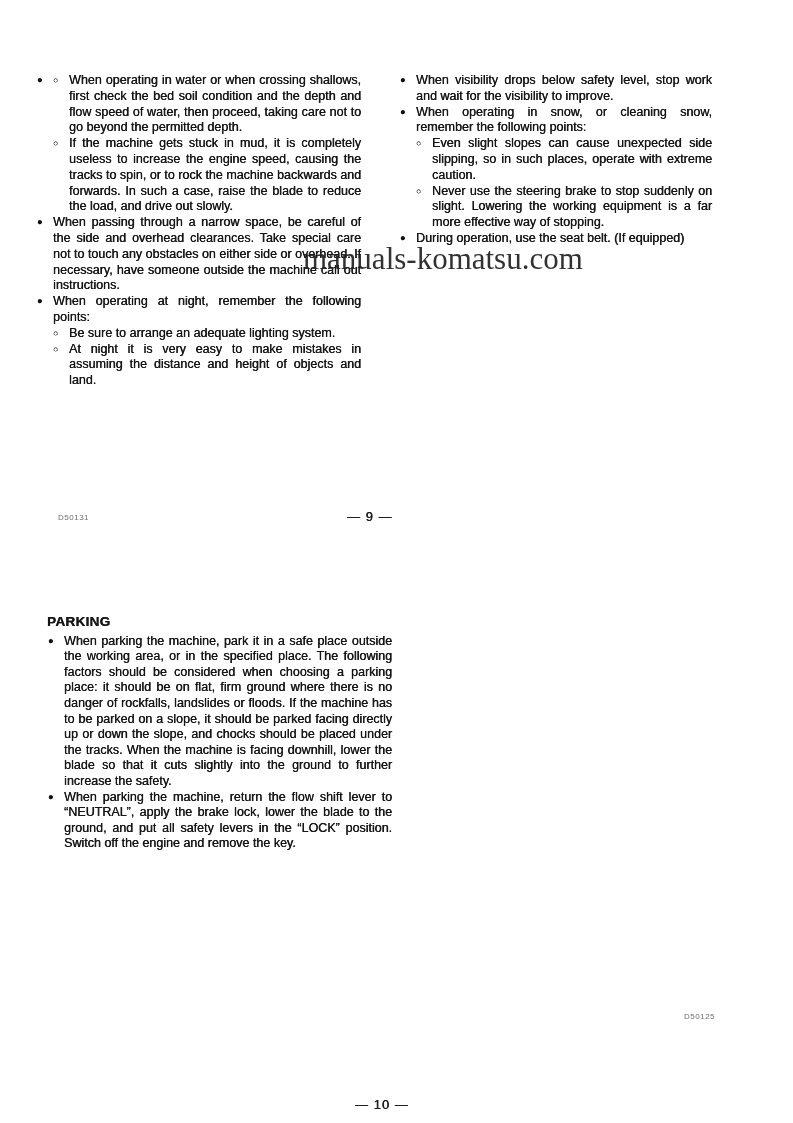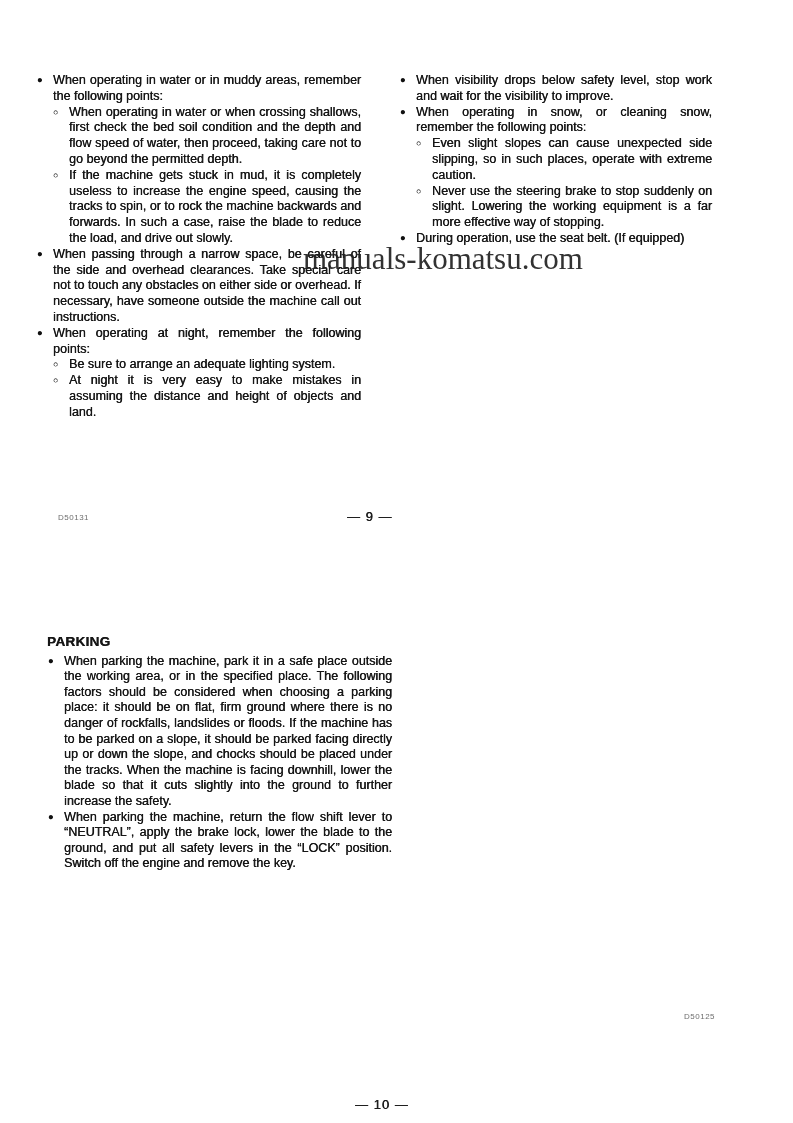"When operating in water or in" div { html: <div>When operating in water or in muddy areas, remember the following points:</div> -> none }
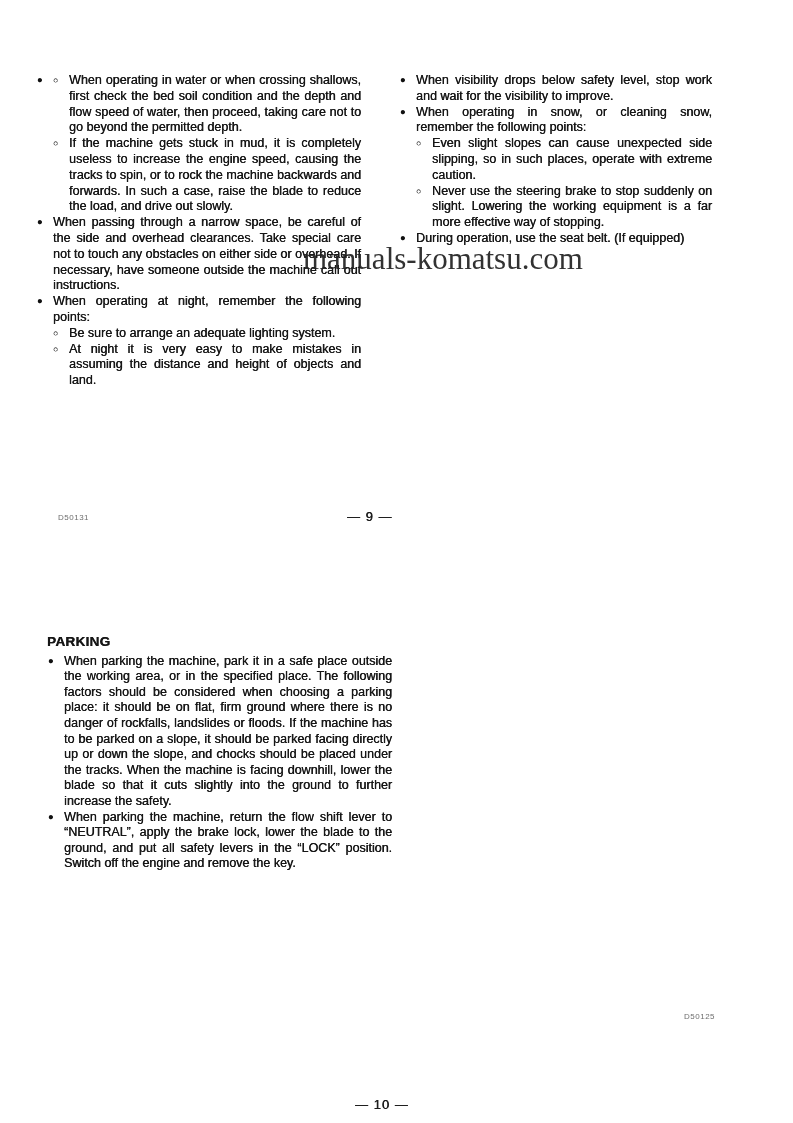"PARKING" .parking { margin-top: 20px -> none }
